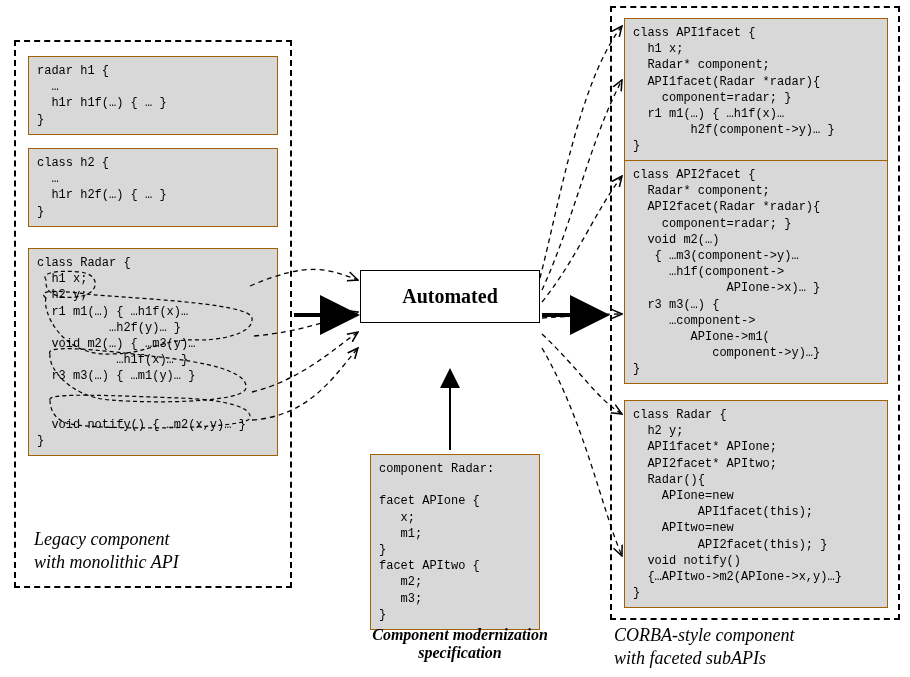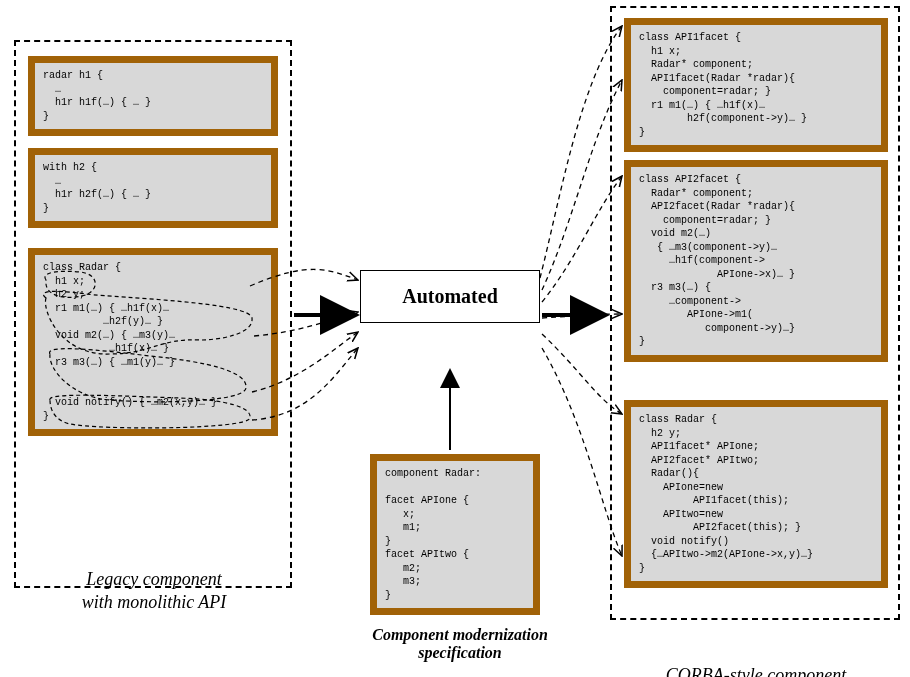"class API1facet {" .code-box { border: 7px solid #a16207 -> 1px solid #a16207; font-size: 10px -> 12px }
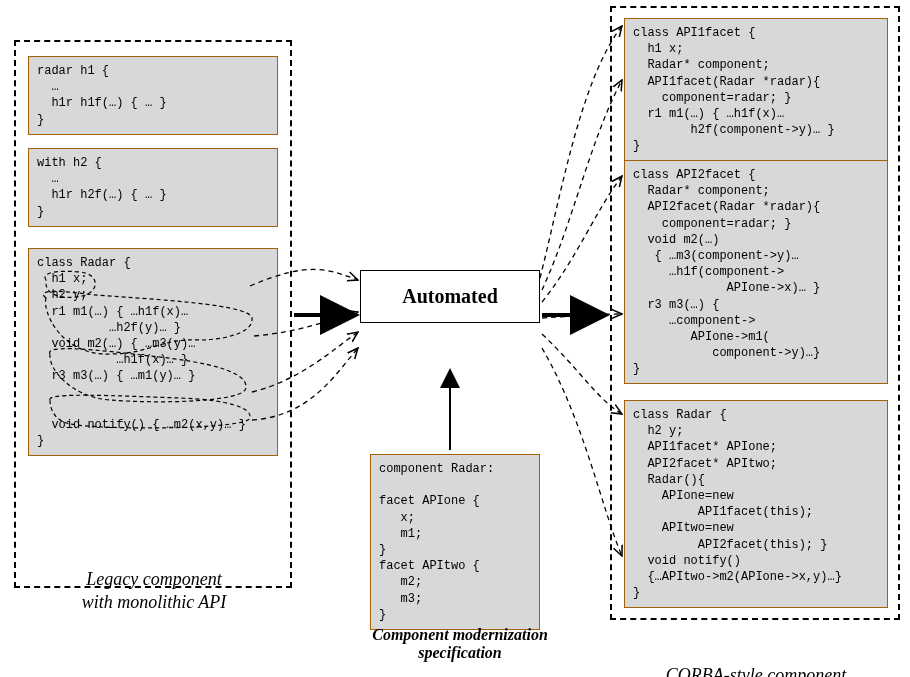"with h2 {" div.code-box { text: with -> class }
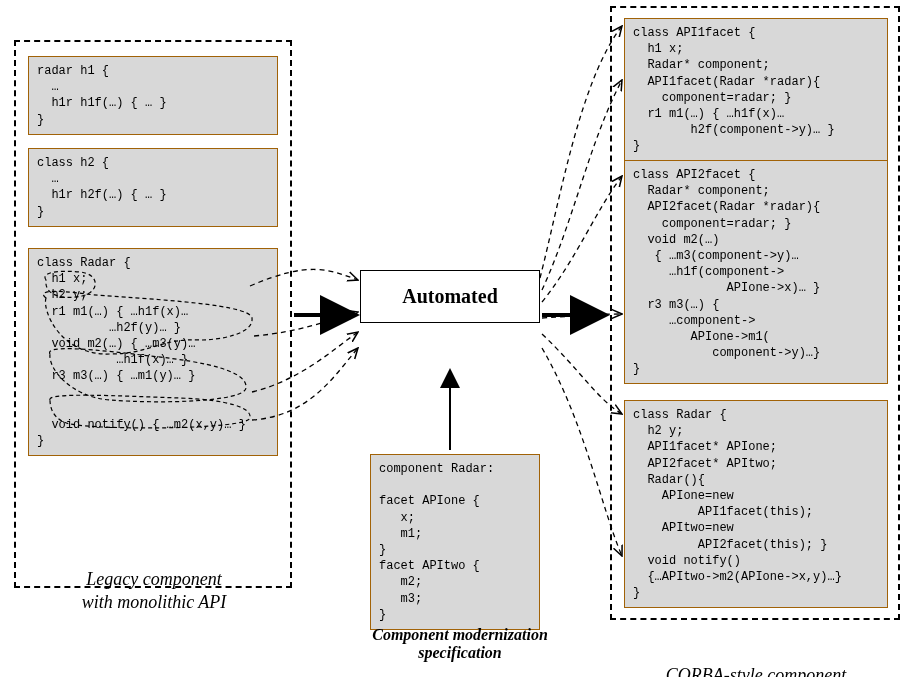"Legacy component" .caption { margin-top: 40px -> none; text-align: center -> left }
